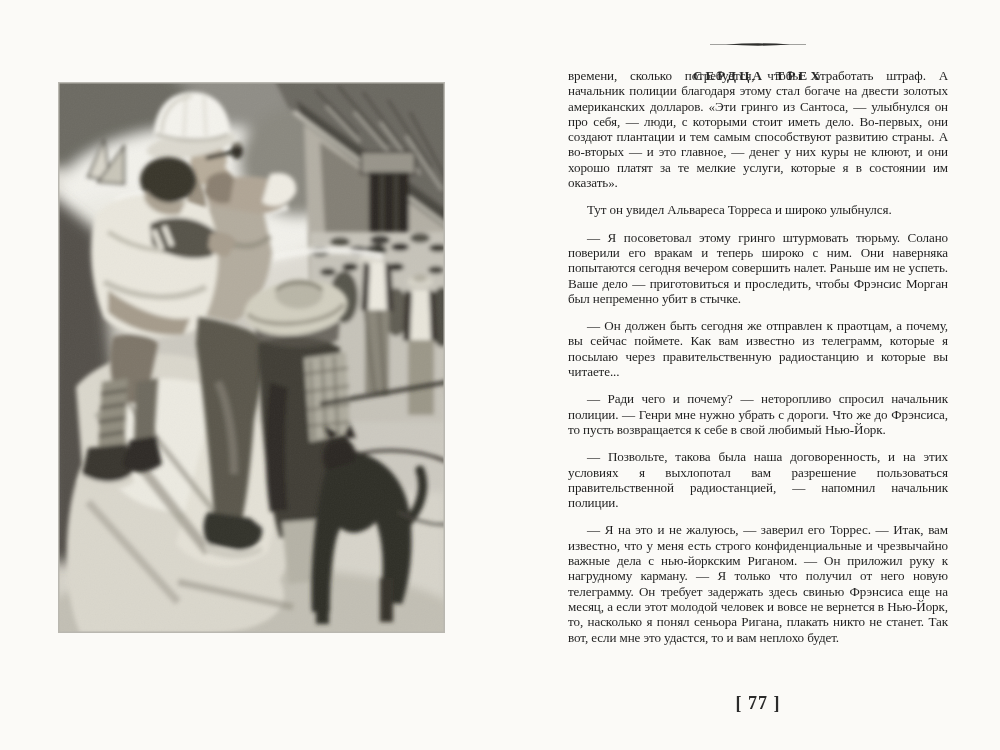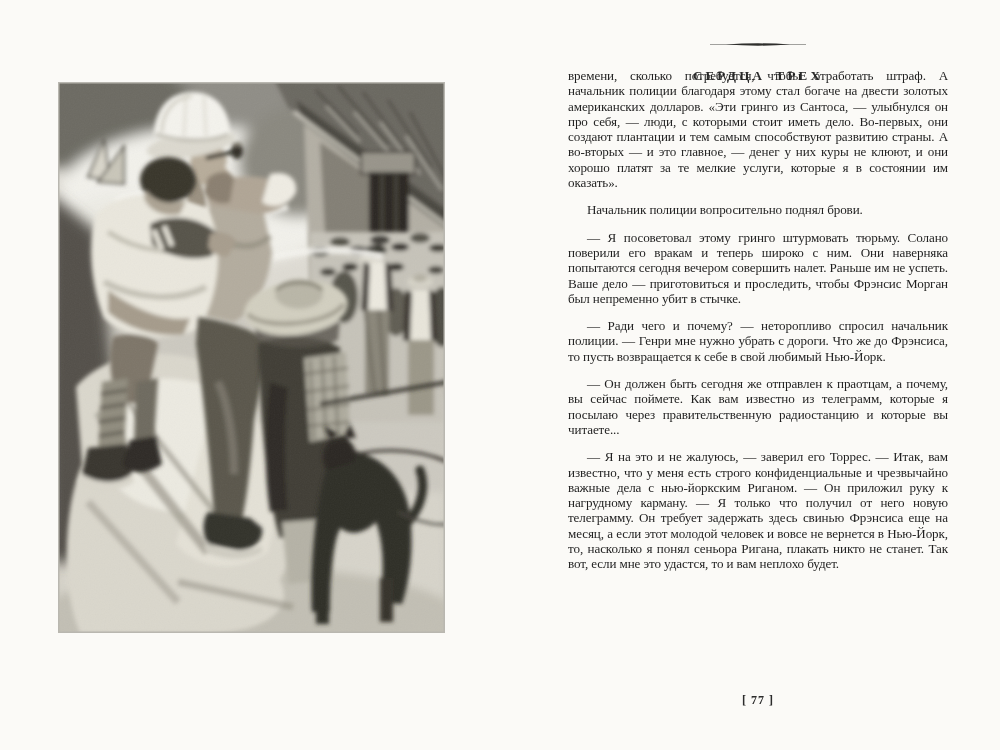"Тут он увидел Альвареса Торреса" p.indent { html: none -> <p>Тут он увидел Альвареса Торреса и широко улыбнулся.</p> }
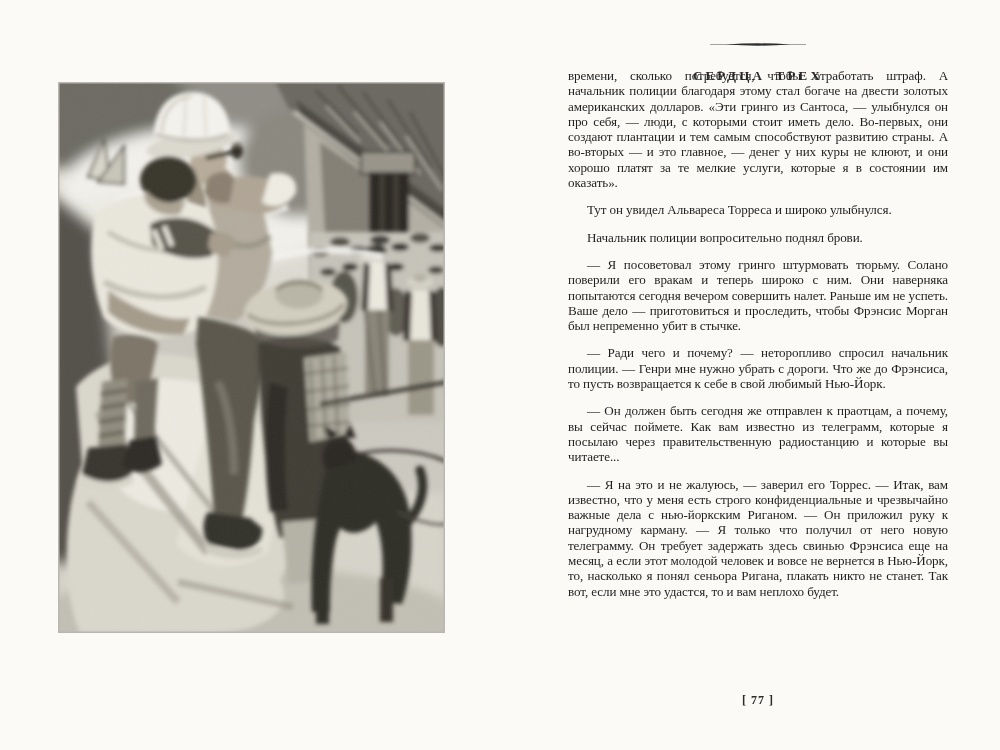"Начальник полиции вопросительно поднял" p.indent { html: <p>Начальник полиции вопросительно поднял брови.</p> -> none }
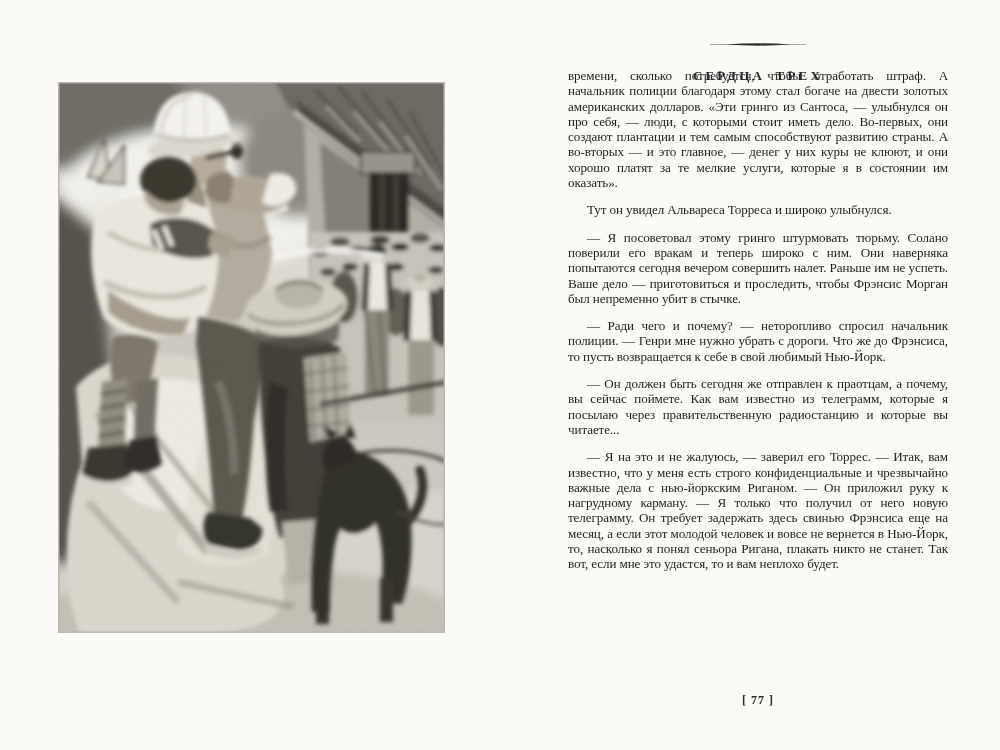"— Ради чего и почему?" p.indent { order: before "— Он должен быть сегодня" -> after "— Он должен быть сегодня" }
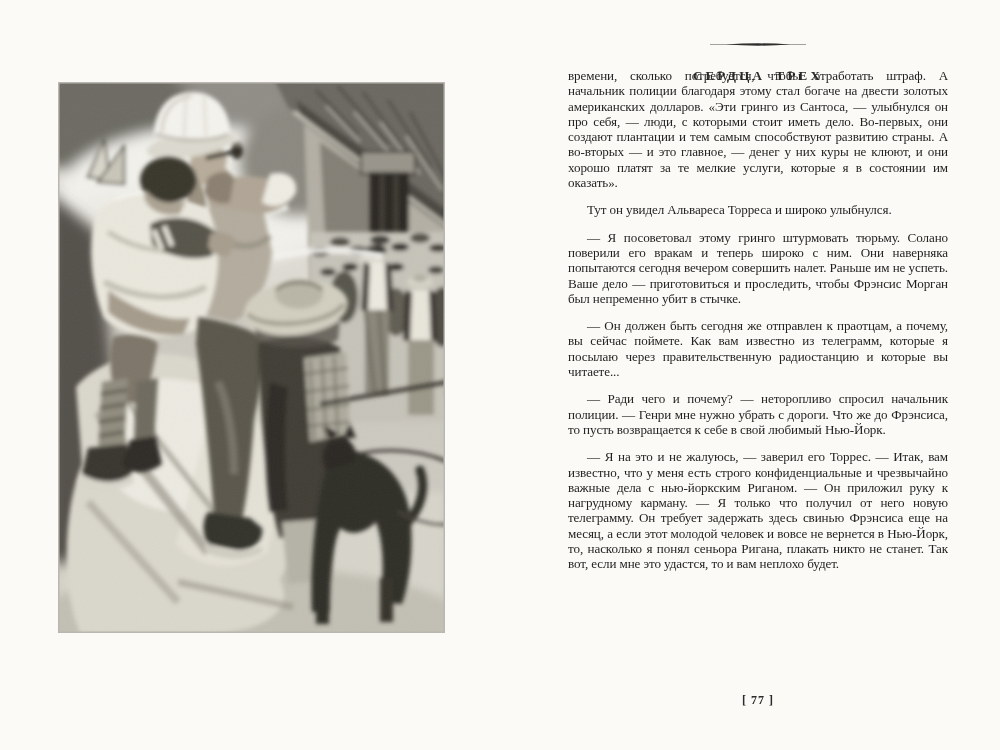"— Позвольте, такова была наша" p.indent { html: none -> <p>— Позвольте, такова была наша договоренность, и на этих условиях я выхлопотал вам разрешение пользоваться правительственной радиостанцией, — напомнил начальник полиции.</p> }
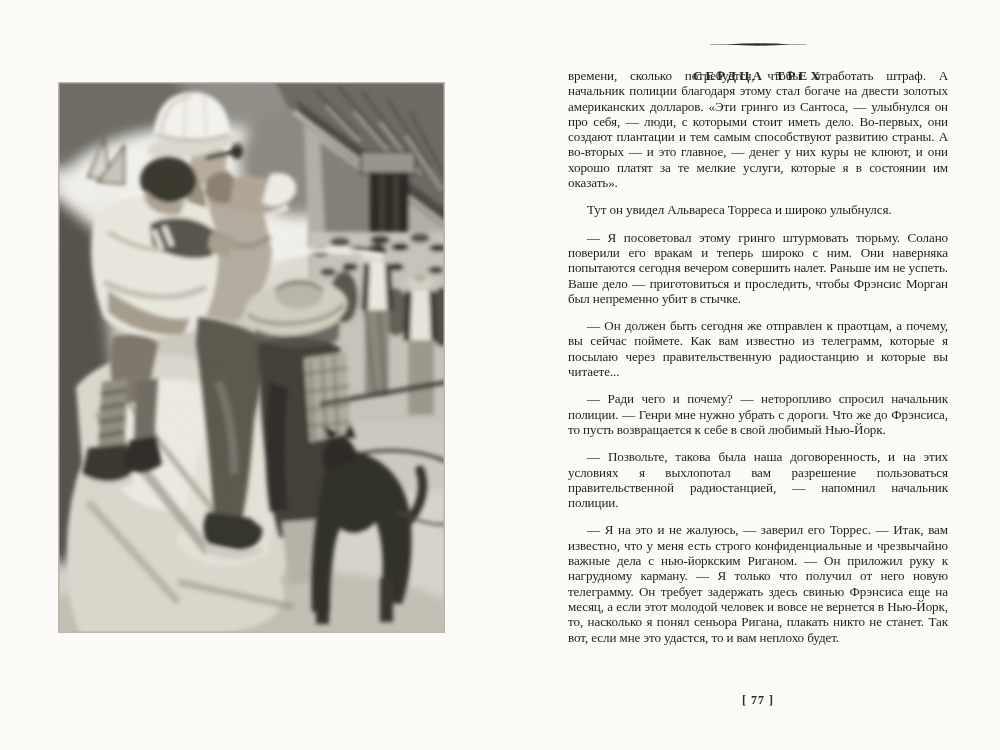"[ 77 ]" .folio { font-size: 12px -> 18px }
